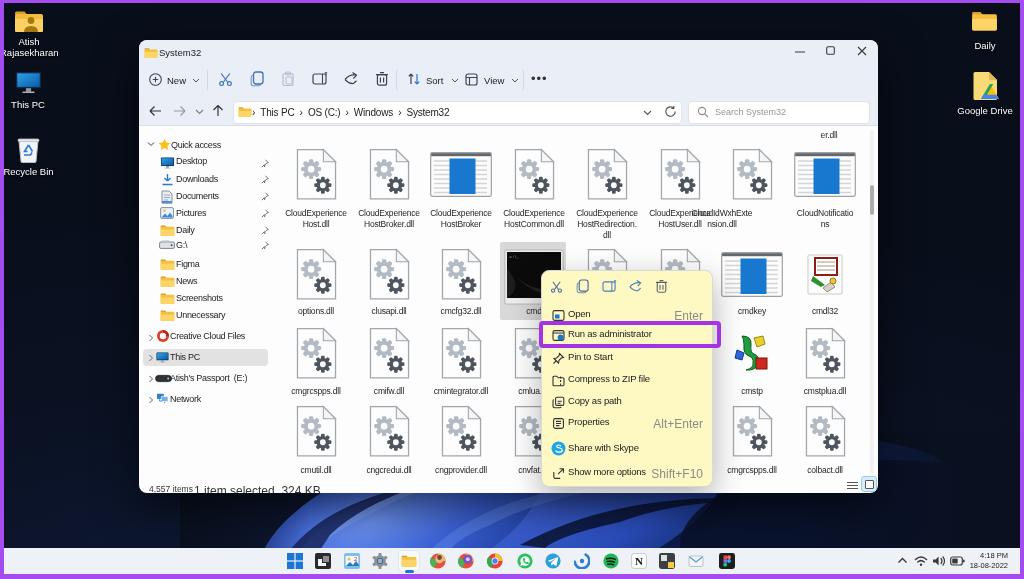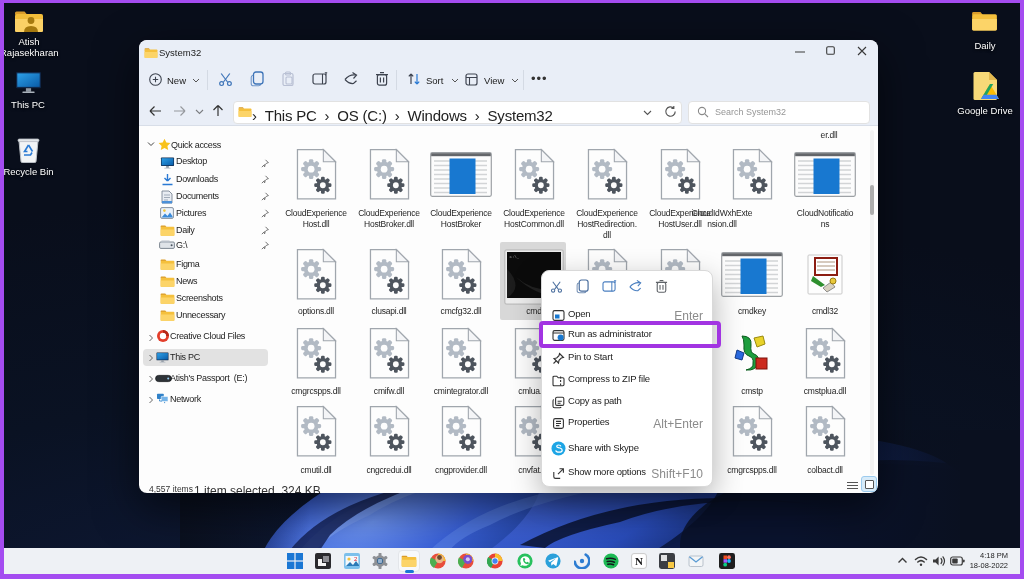"› This PC › OS" div.ab { font-size: 15px -> 10px }
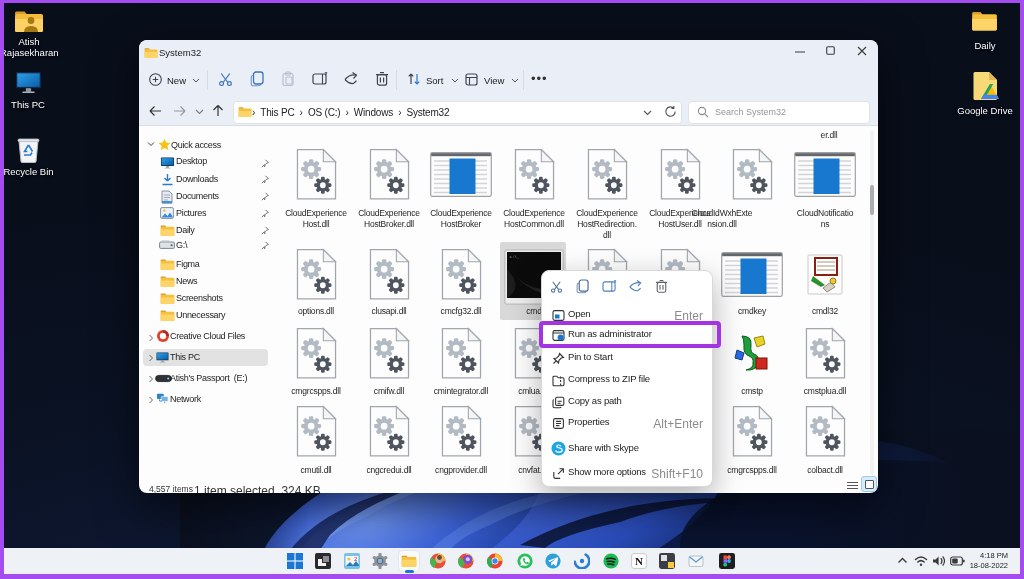"Open" #menu { background: #ffffff -> #fef9c3 }
